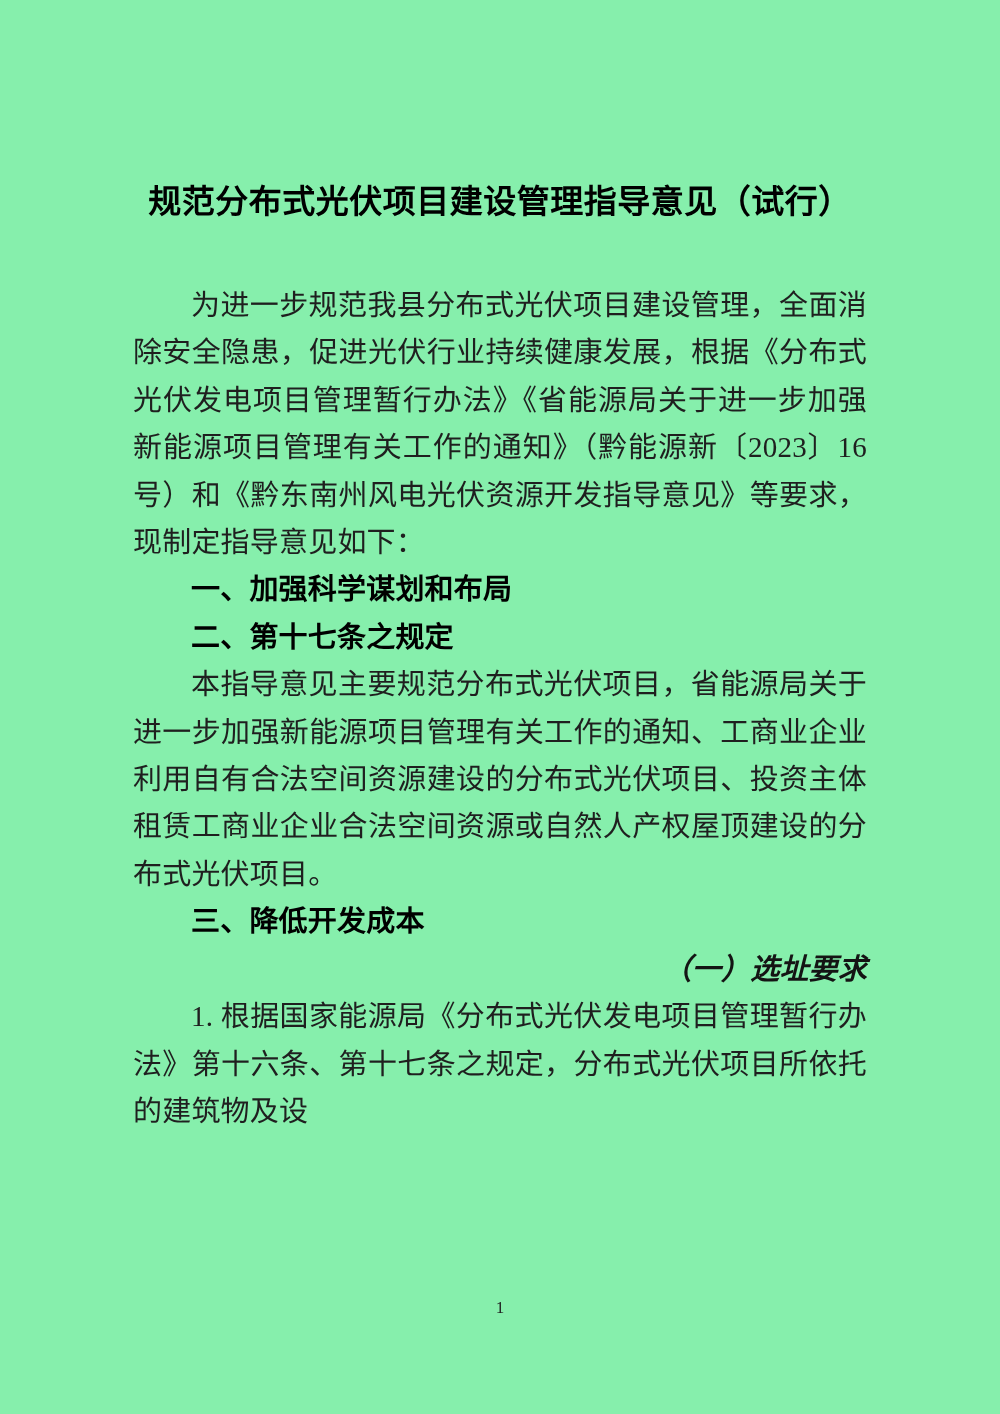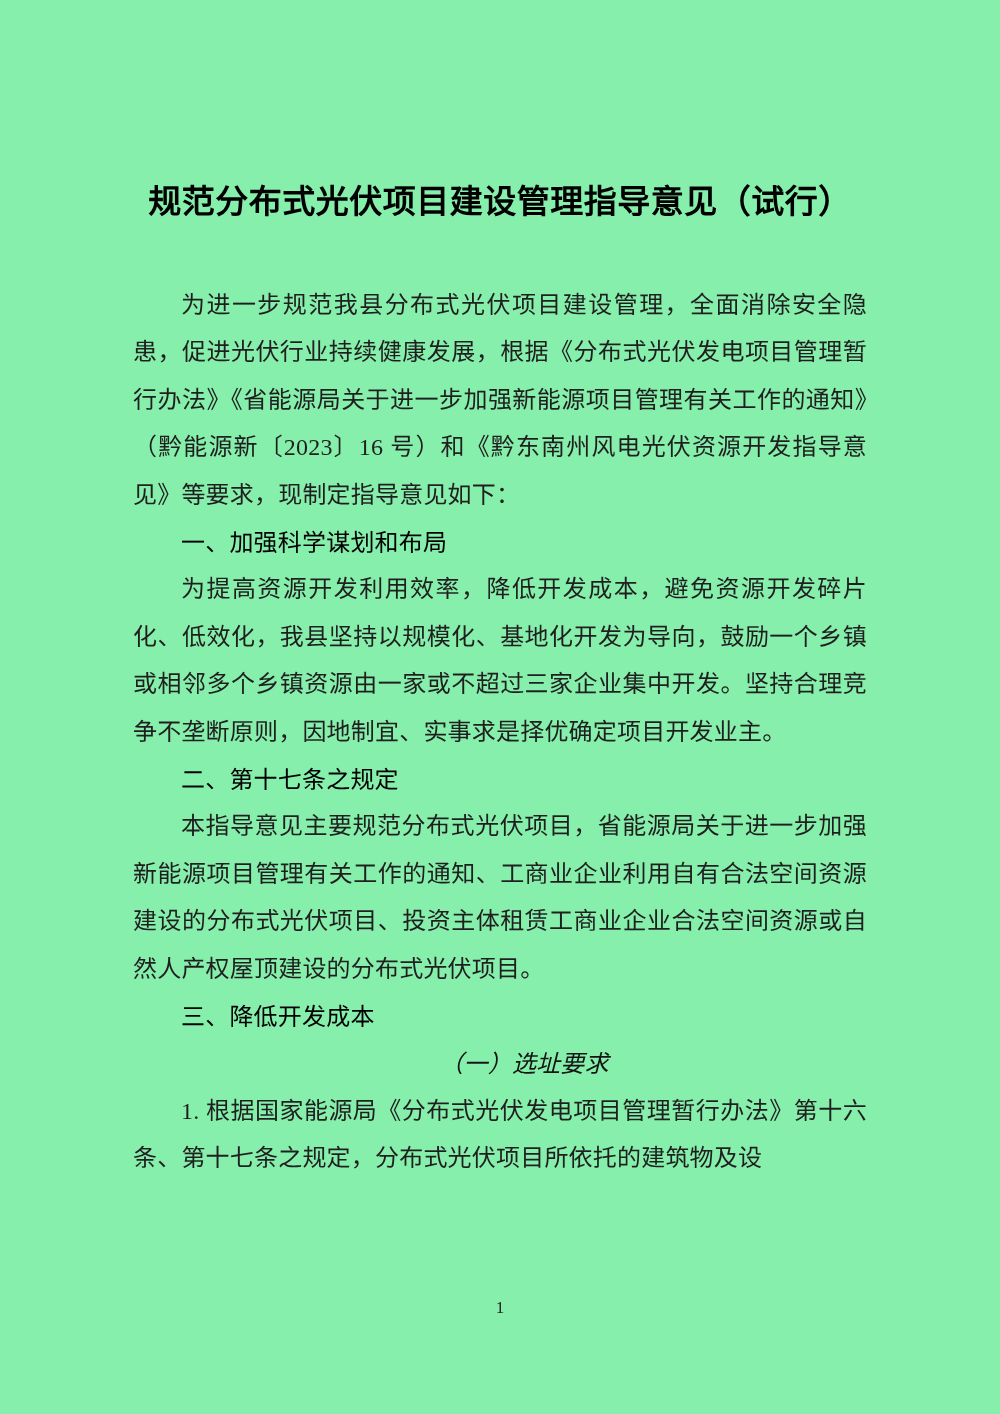"为进一步规范我县分布式光伏项目建设管理，全面消除安全隐患，促进光伏行业持续健康发" .para { font-size: 24px -> 29px }
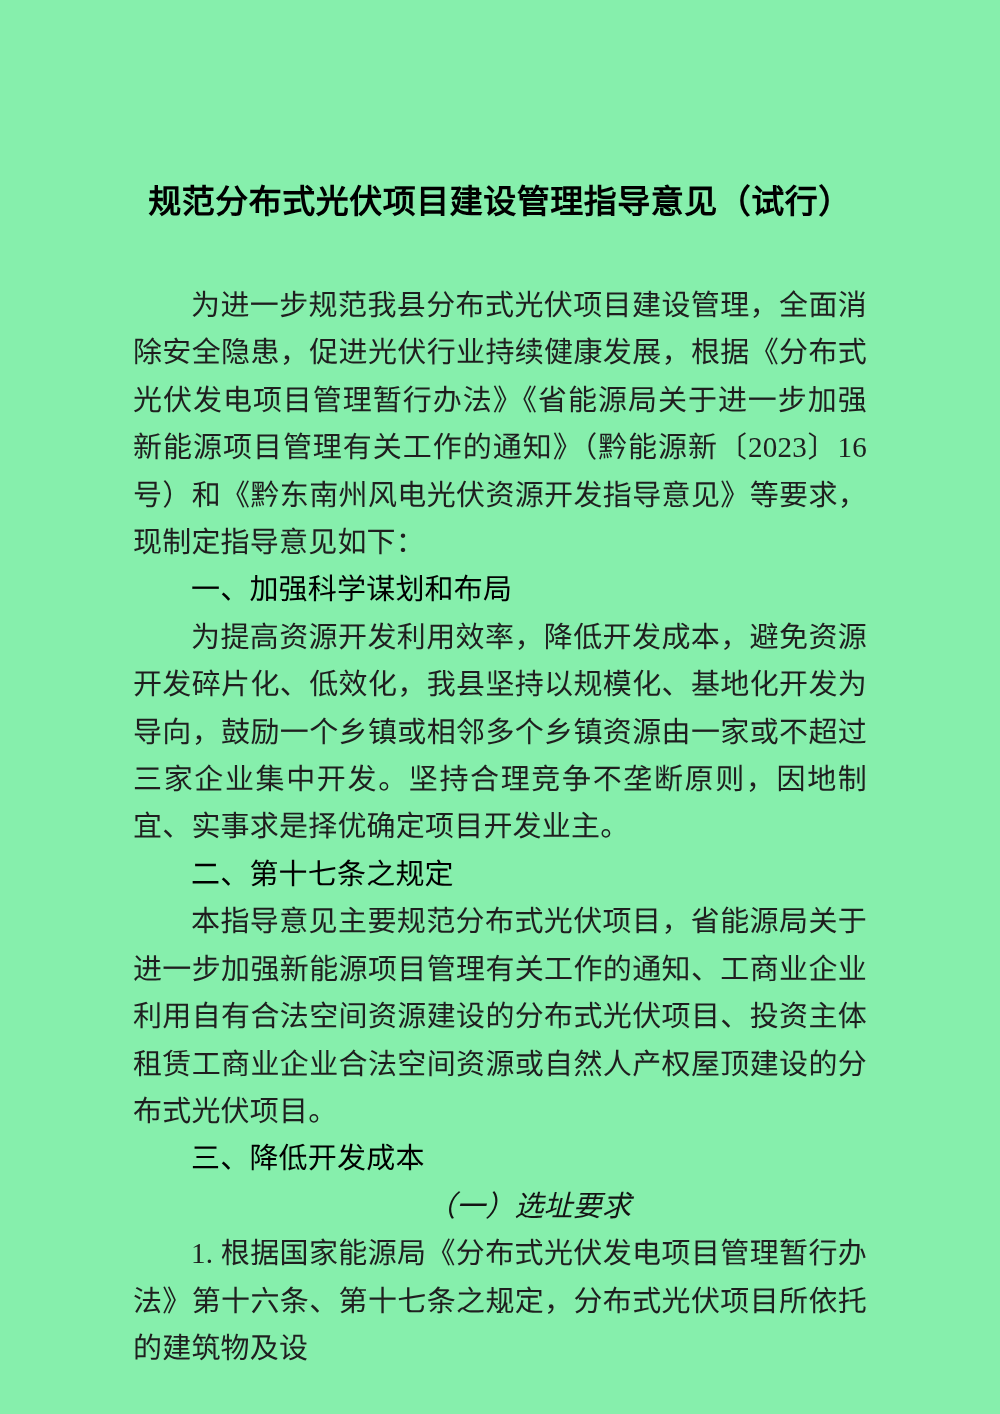"一、加强科学谋划和布局" .para.heading { font-weight: normal -> bold }
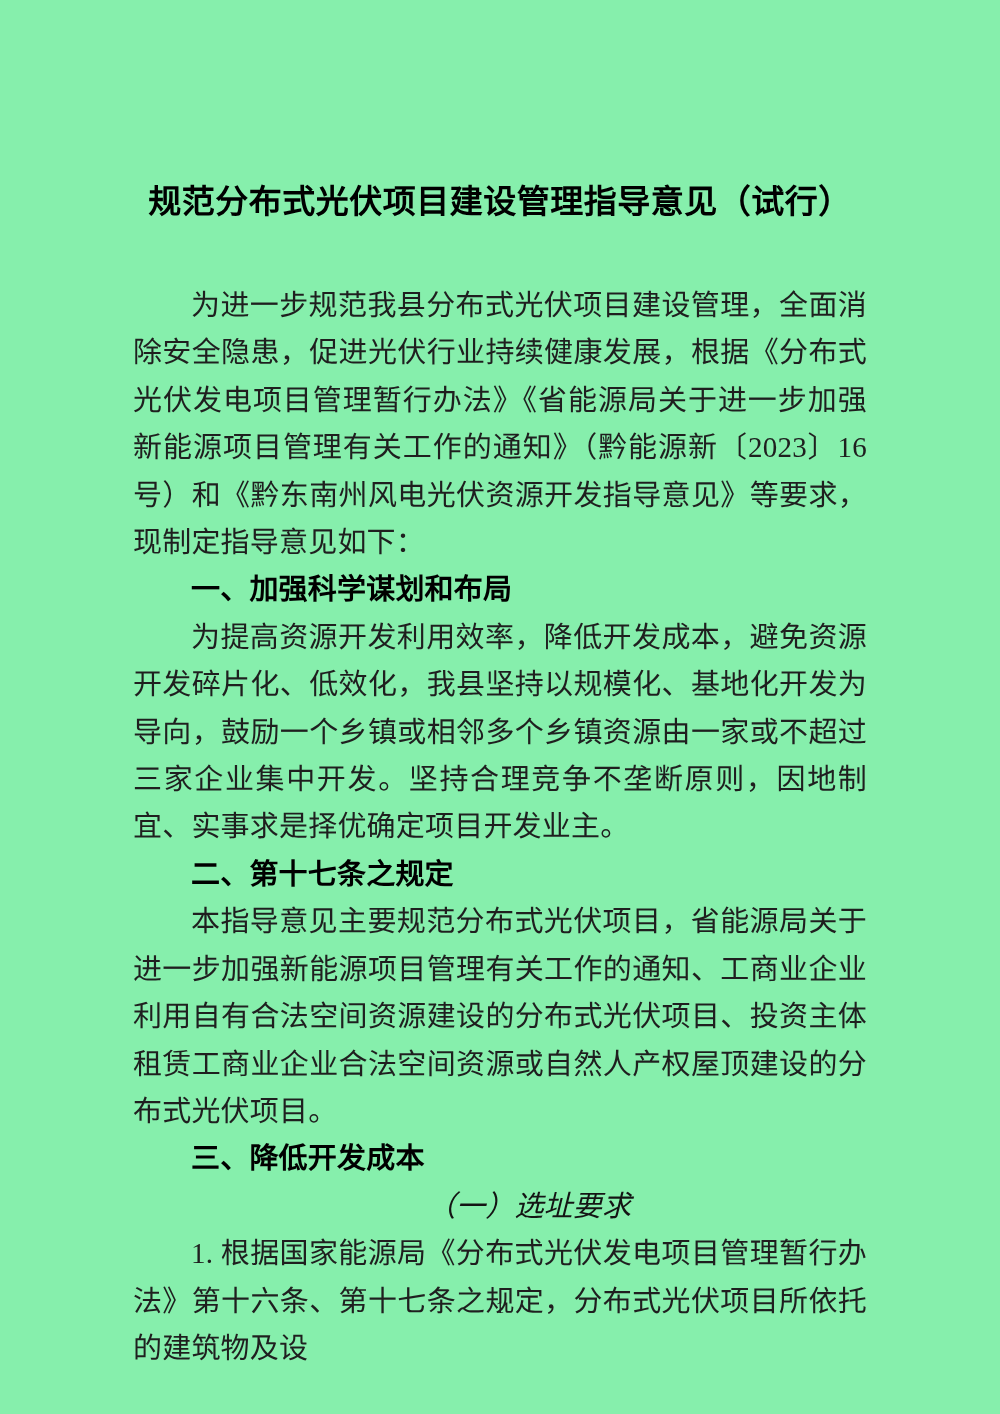"为提高资源开发利用效率，降低开发成本，避免资源开发碎片化、低效化，我县坚持以规模" p.para { html: <p>为提高资源开发利用效率，降低开发成本，避免资源开发碎片化、低效化，我县坚持以规模化、基地化开发为导向，鼓励一个乡镇或相邻多个乡镇资源由一家或不超过三家企业集中开发。坚持合理竞争不垄断原则，因地制宜、实事求是择优确定项目开发业主。</p> -> none }
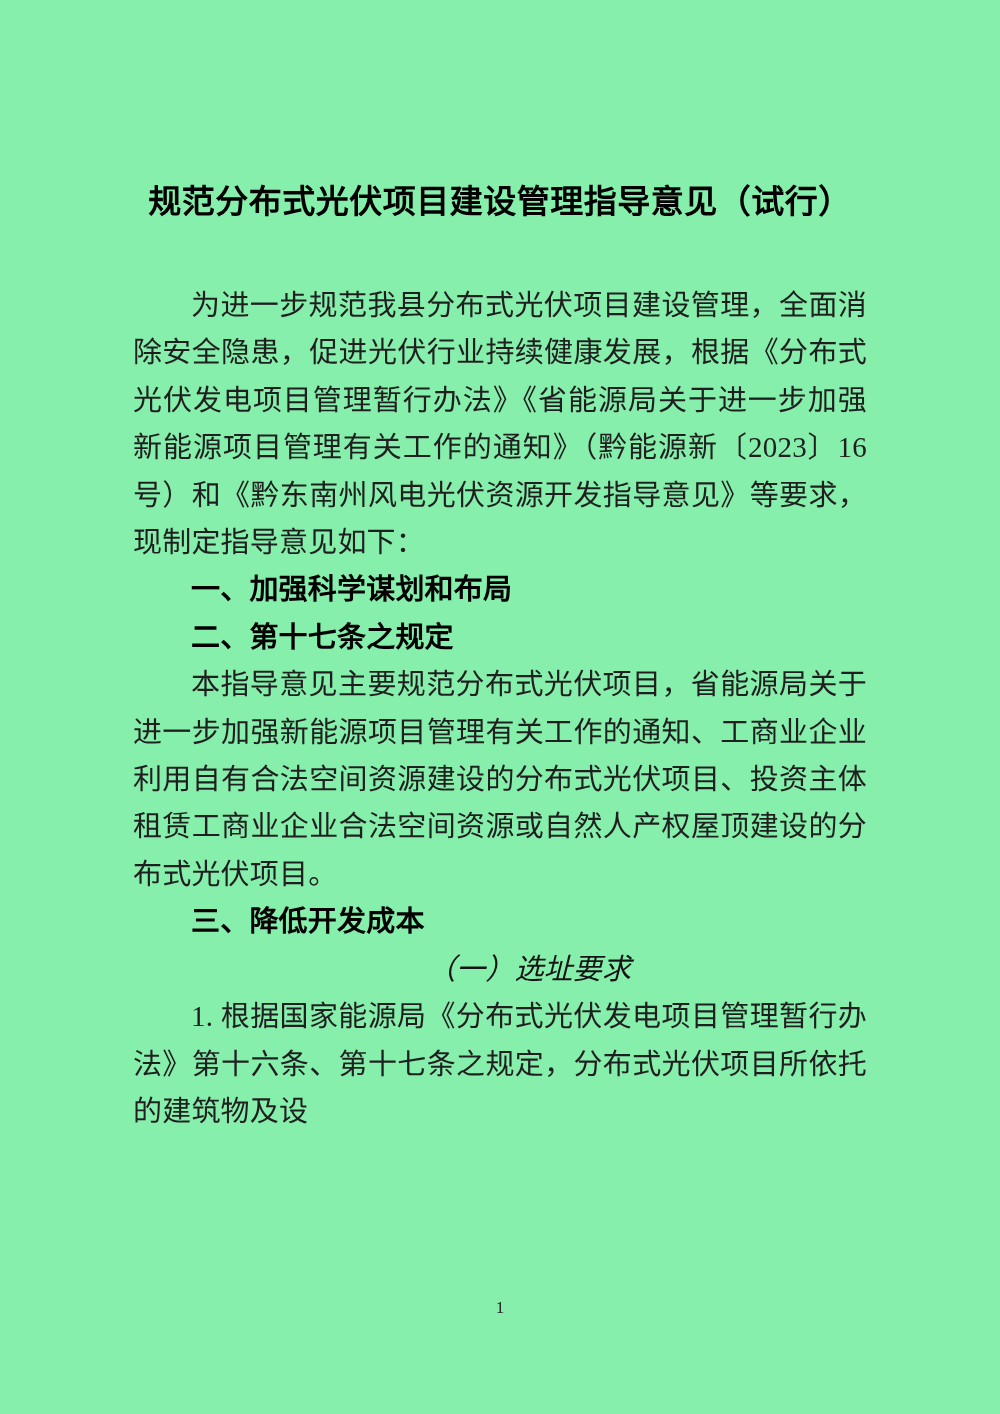"（一）选址要求" .para.subheading { font-weight: normal -> bold; text-align: center -> right }
